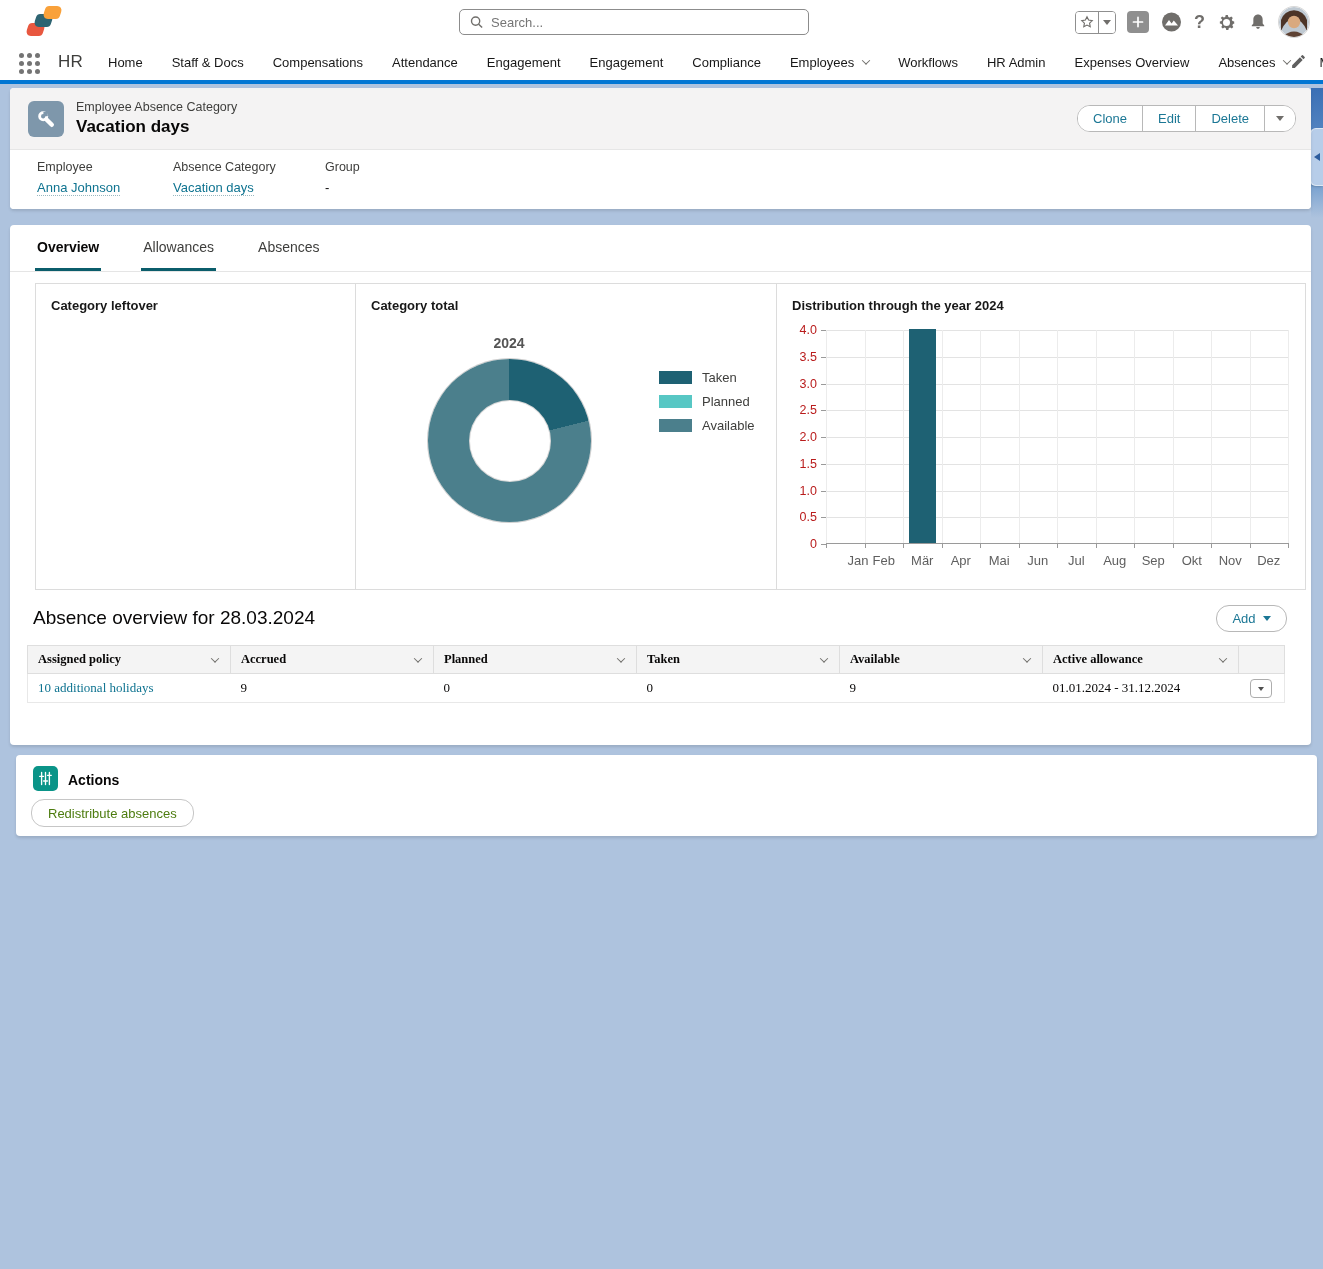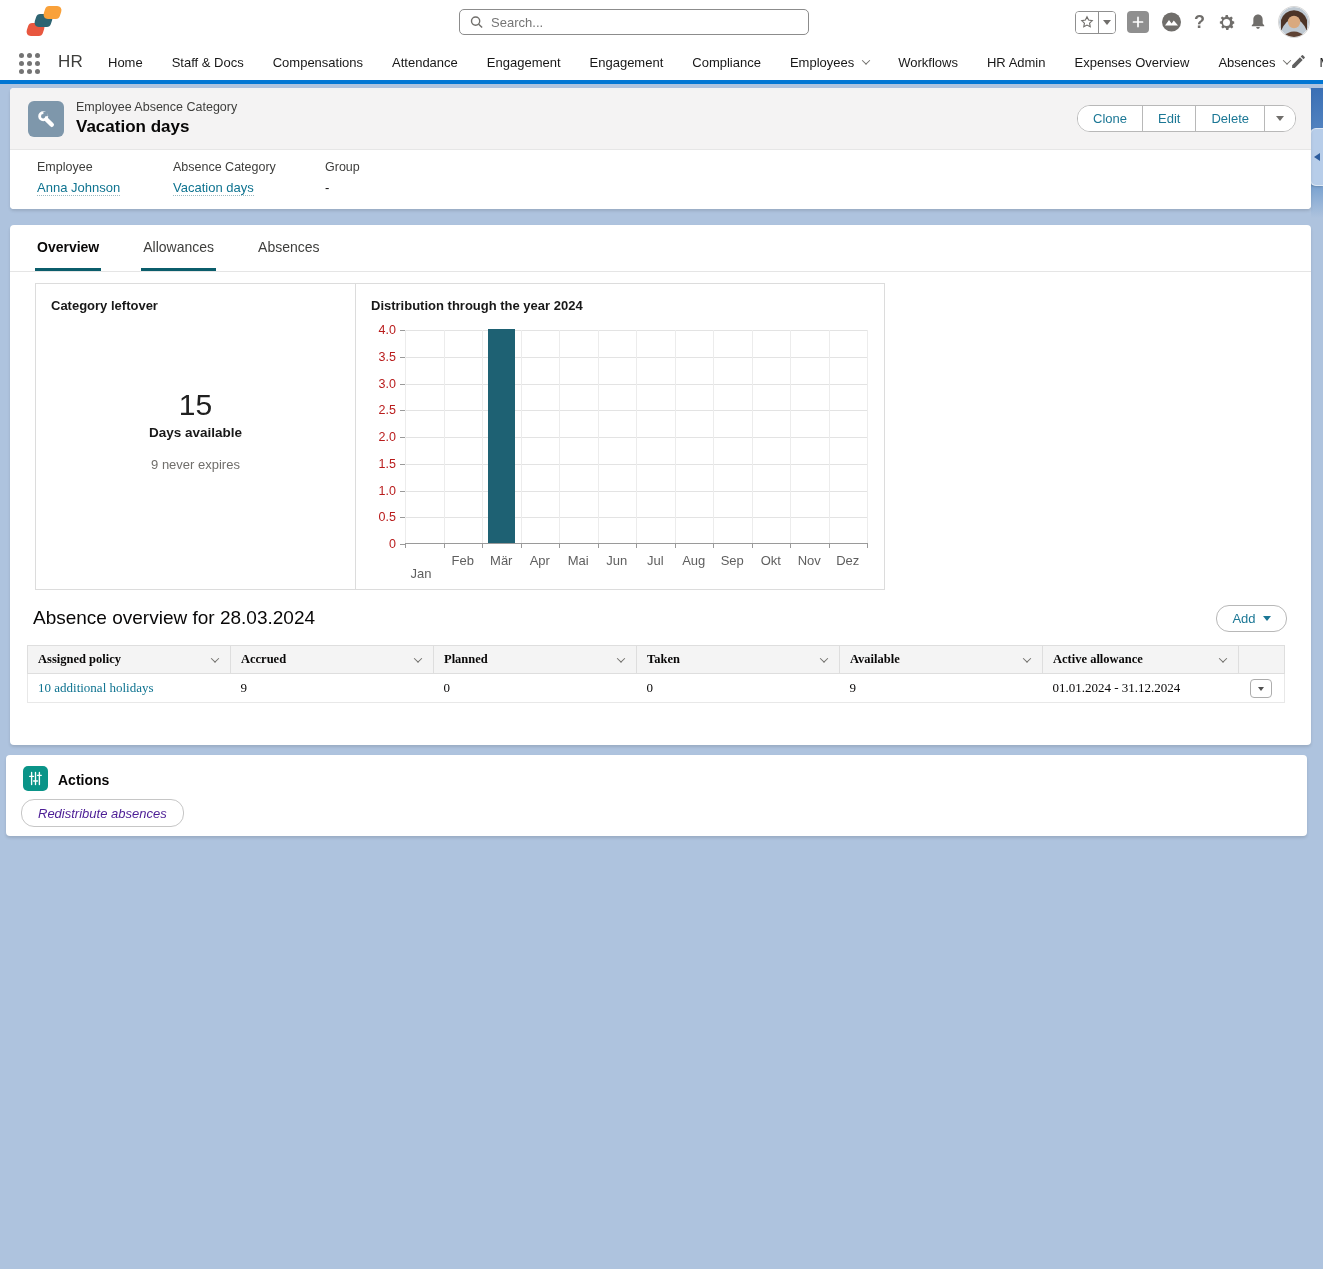"Category total" div.panel { html: none -> <div> <div>Category total</div> <div>2024</div> <div></div> <div> <div> <div></div> <div>Taken</div> </div> <div> <div></div> <div>Planned</div> </div> <div> <div></div> <div>Available</div> </div> </div> </div> }
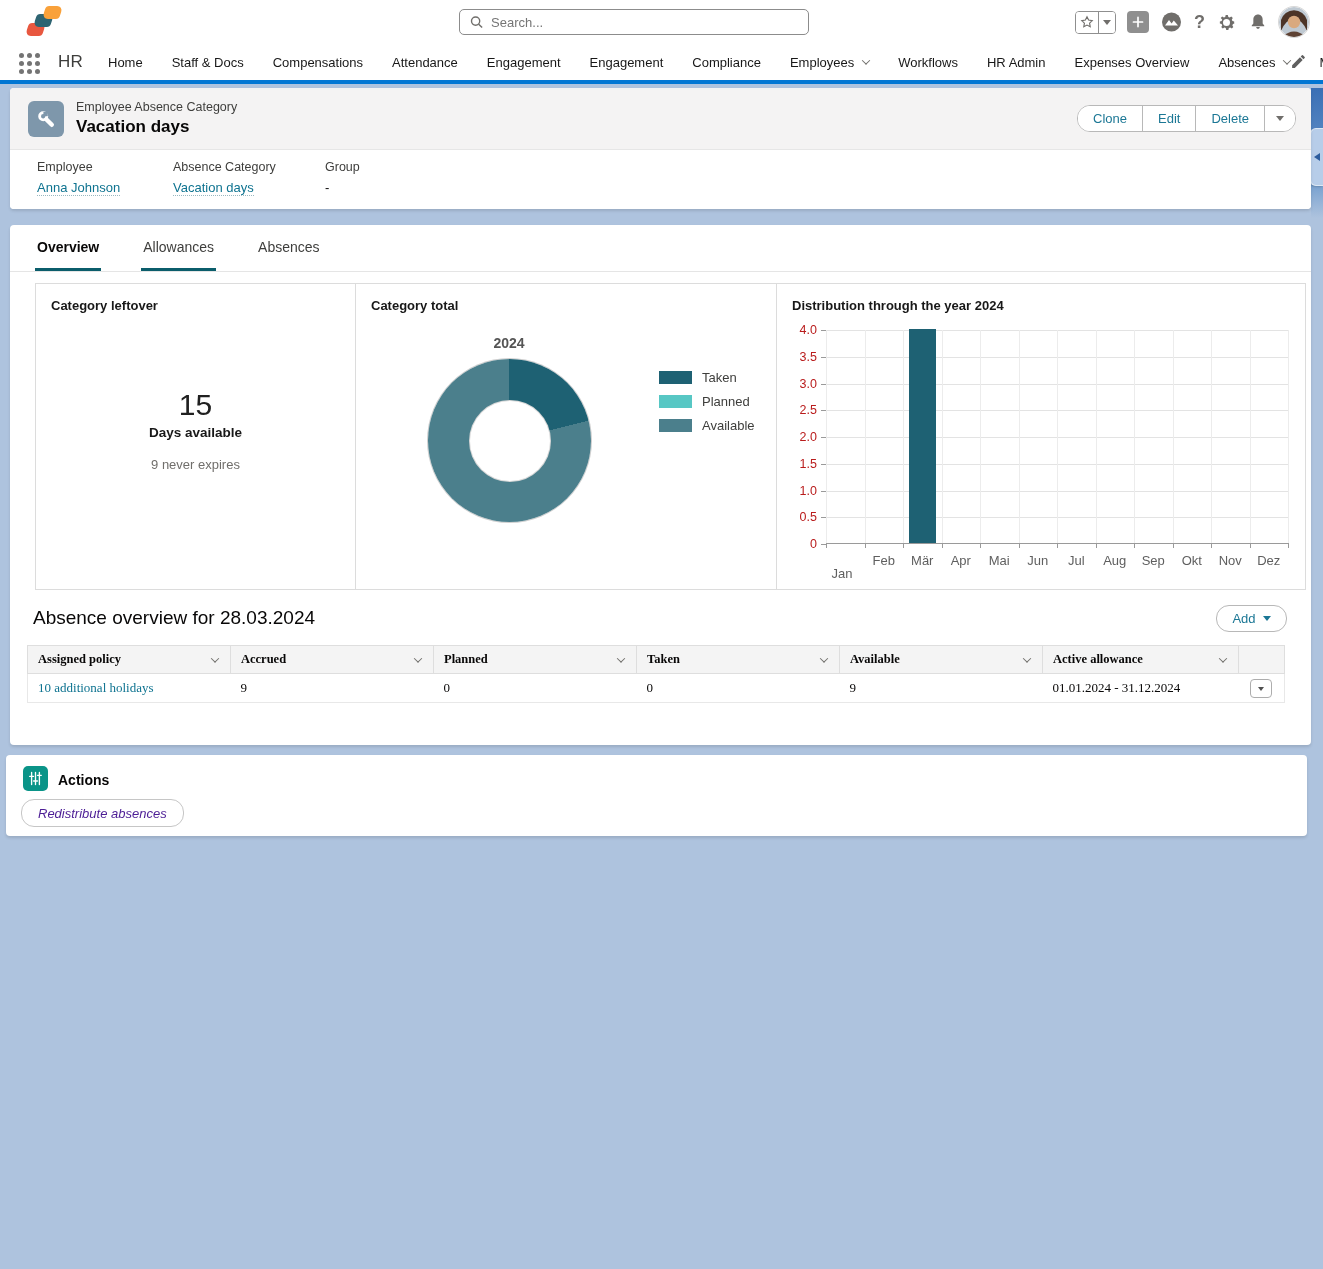"15" div.leftover-center { html: <div> <div>15</div> <div>Days available</div> <div>9 never expires</div> </div> -> none }
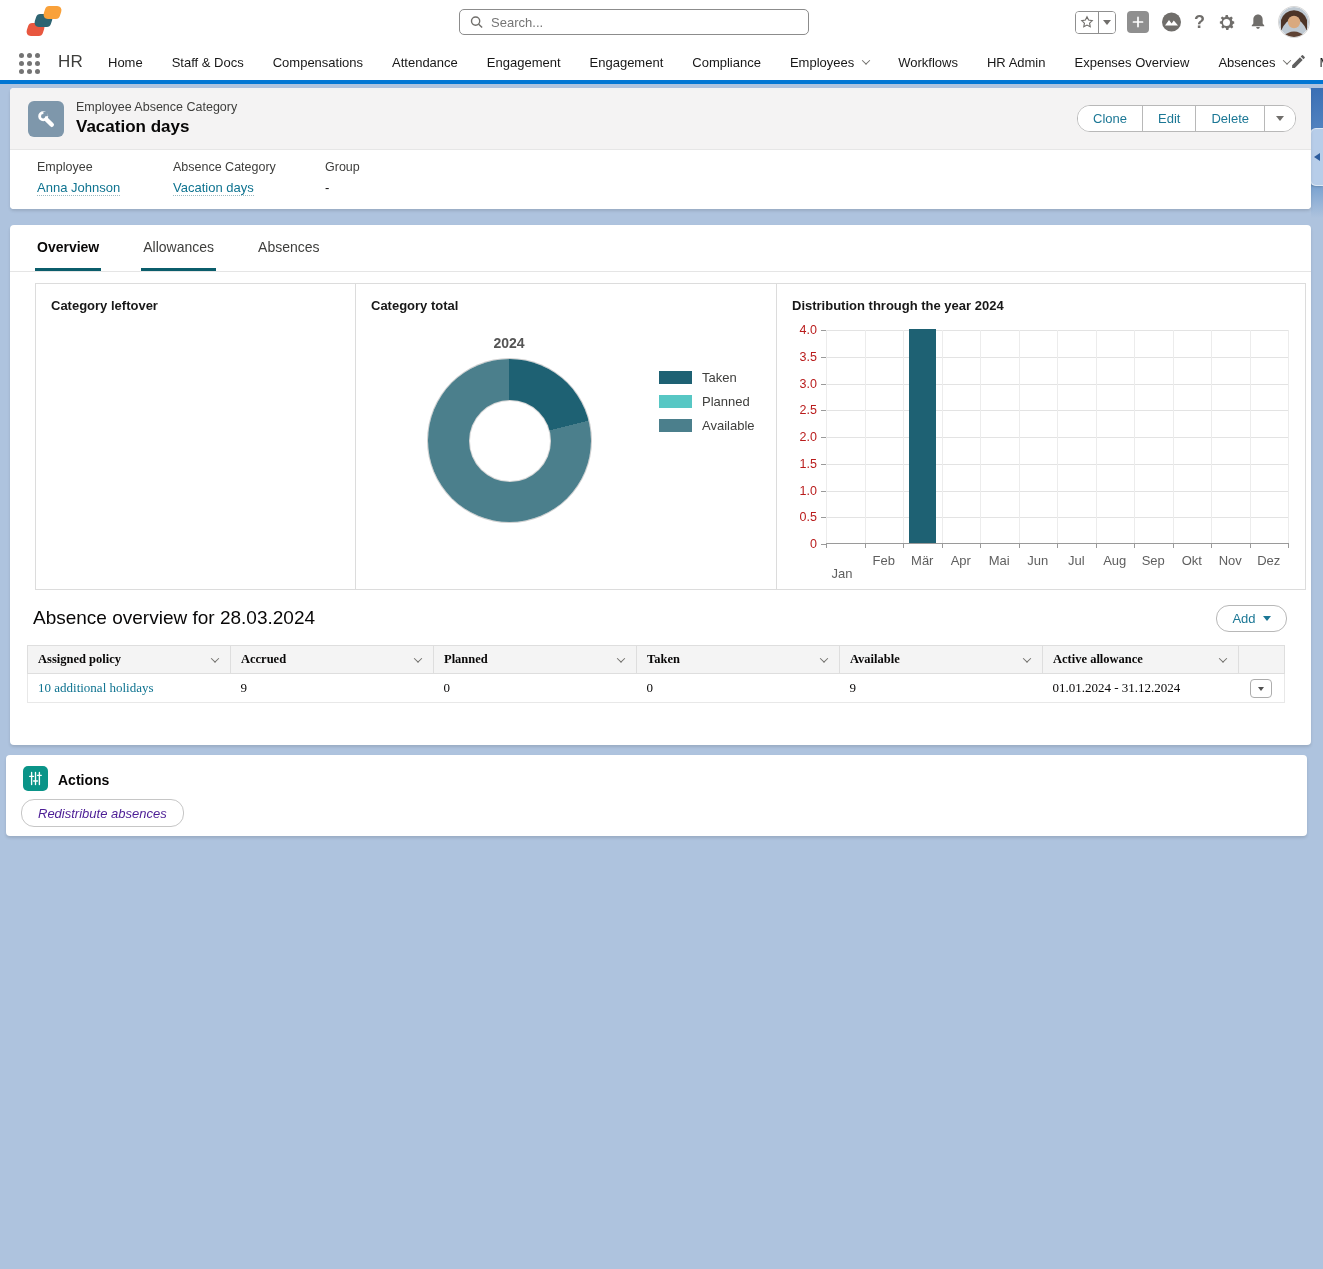"Jan" div.xlab { left: 16px -> 32px; margin-top: 13px -> none }
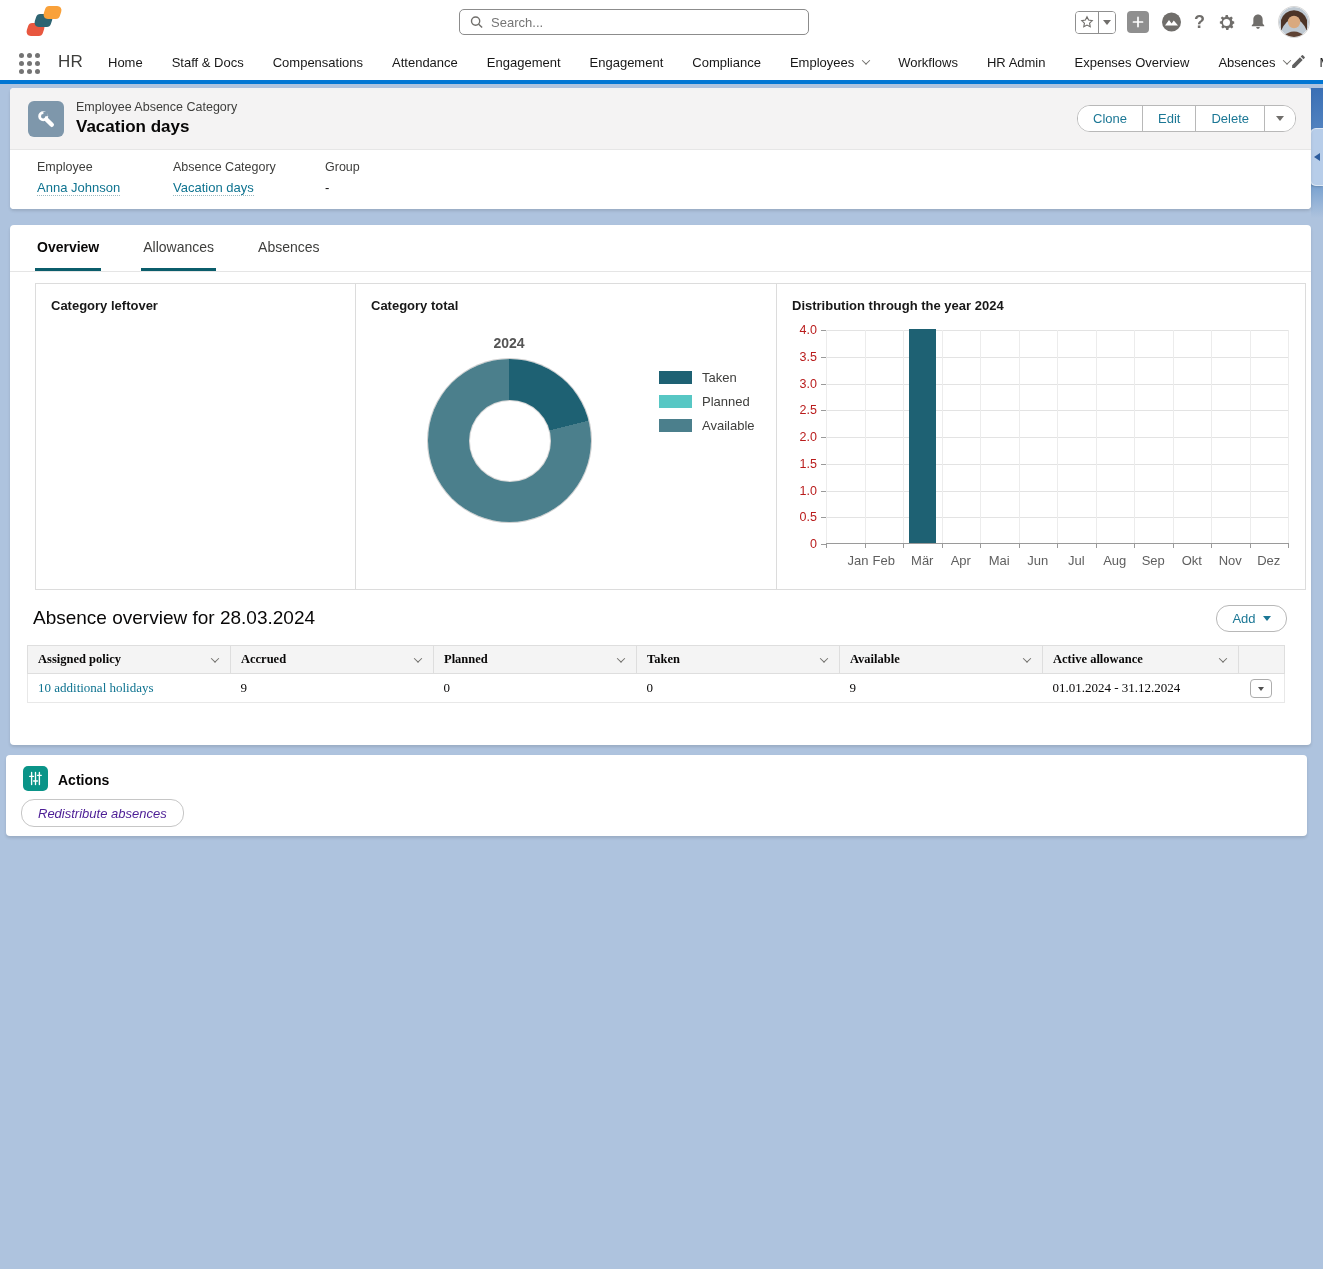"Actions" .actions-card { left: 6px -> 16px }
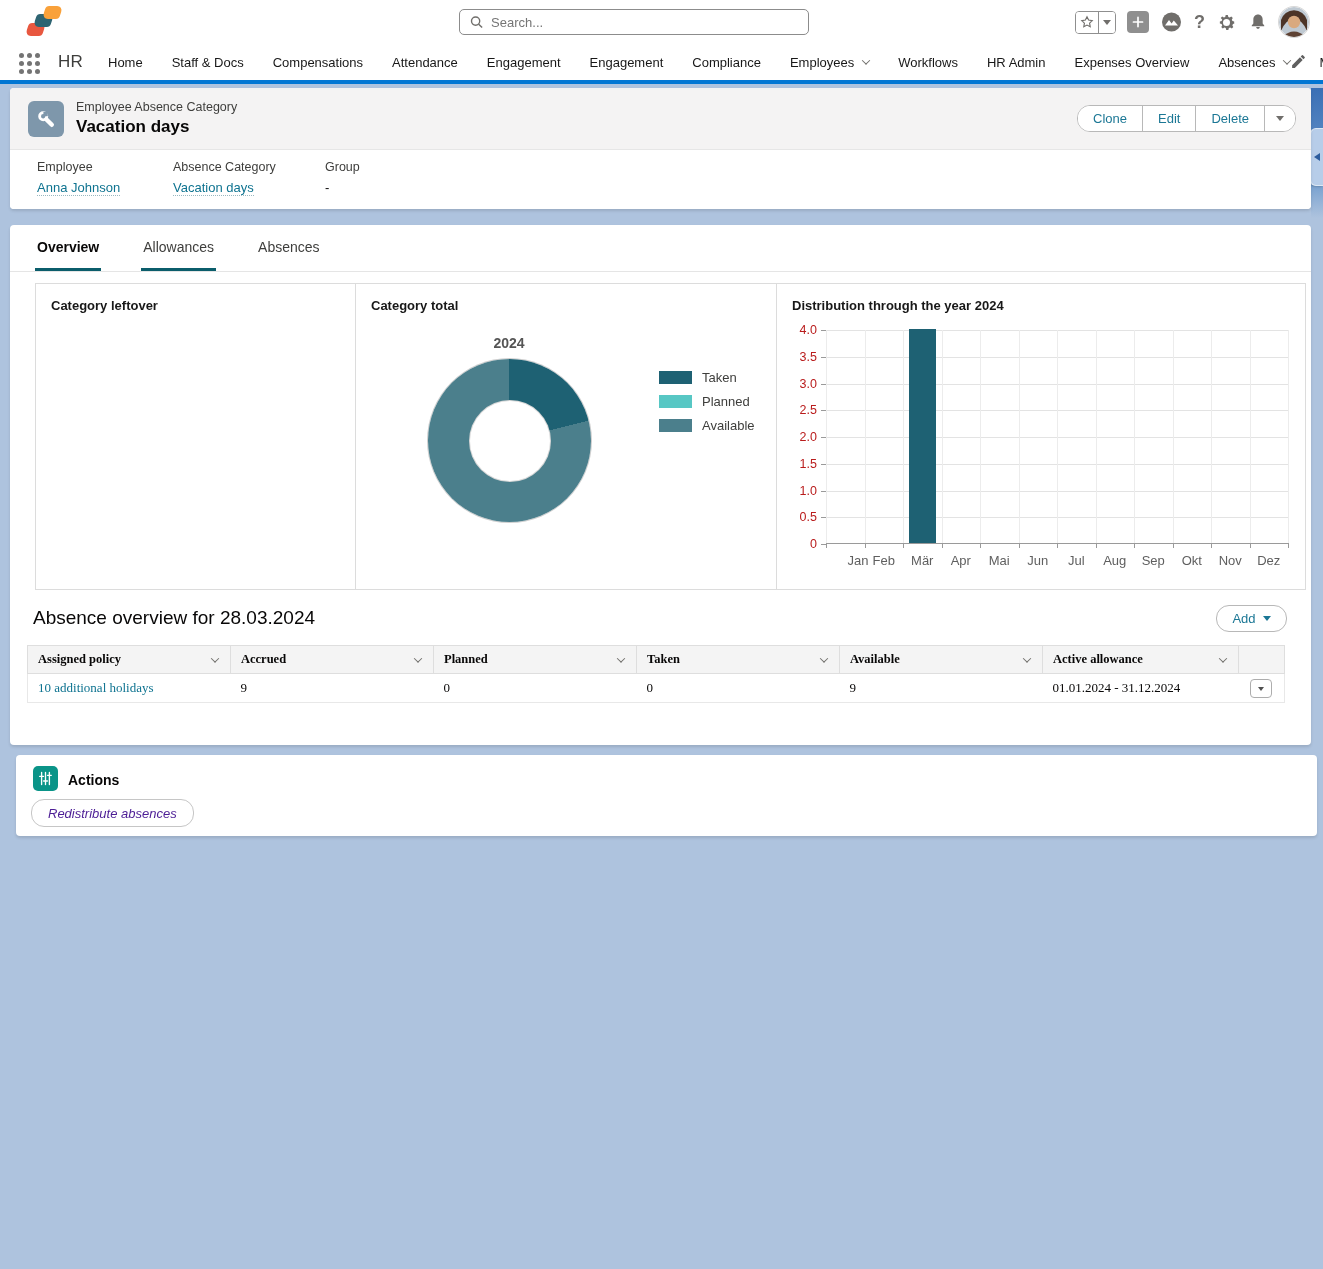"Redistribute absences" .act-btn { color: #4c1d95 -> #4d7c0f; font-style: italic -> none }
